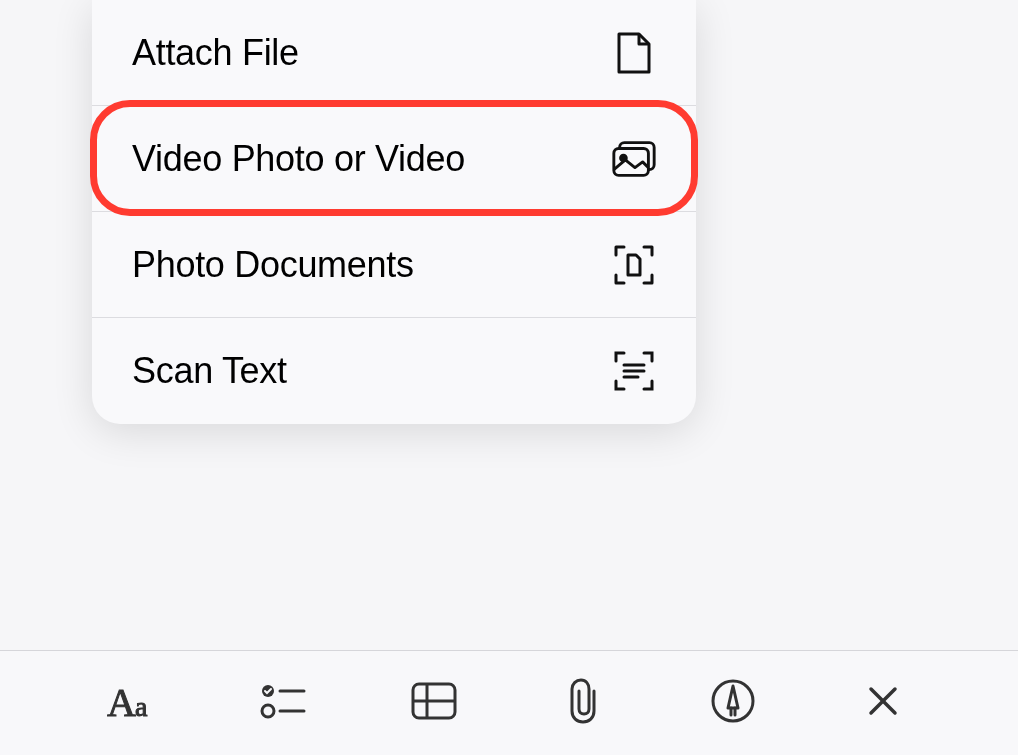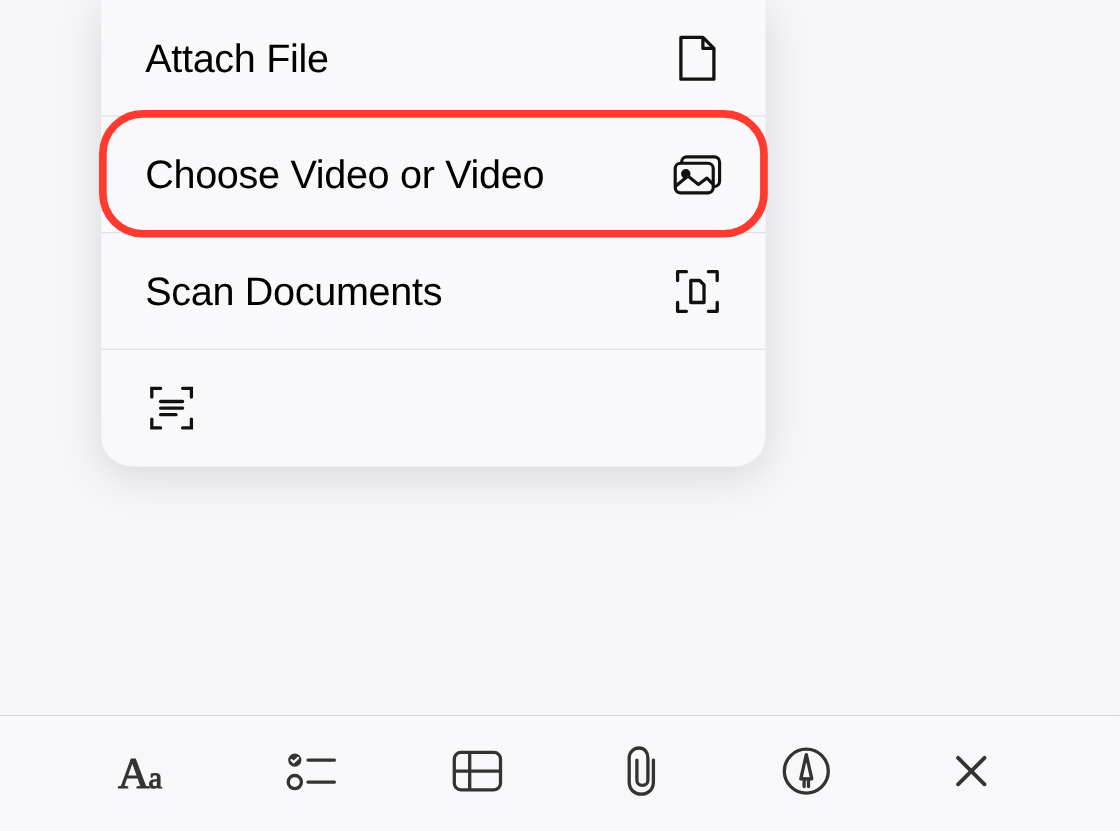"Choose Video or Video" span.menu-item-label { text: Choose Video -> Video Photo }
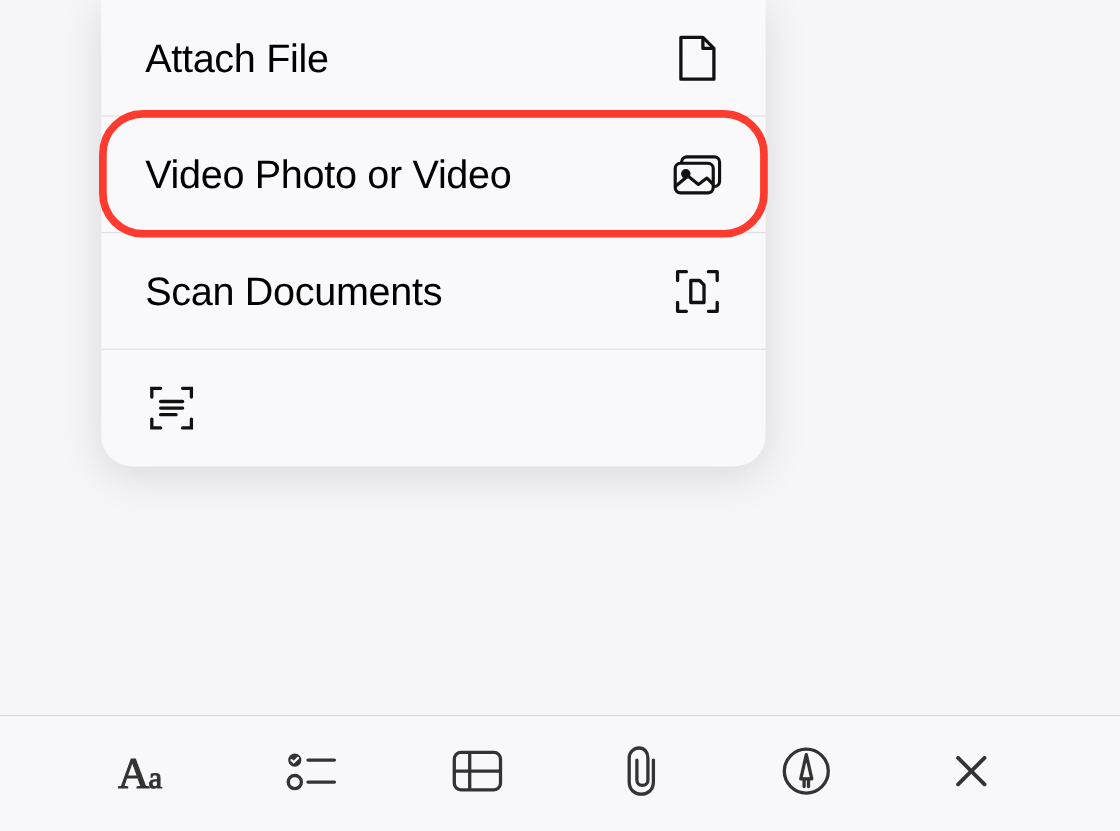"Scan Documents" span.menu-item-label { text: Scan -> Photo }
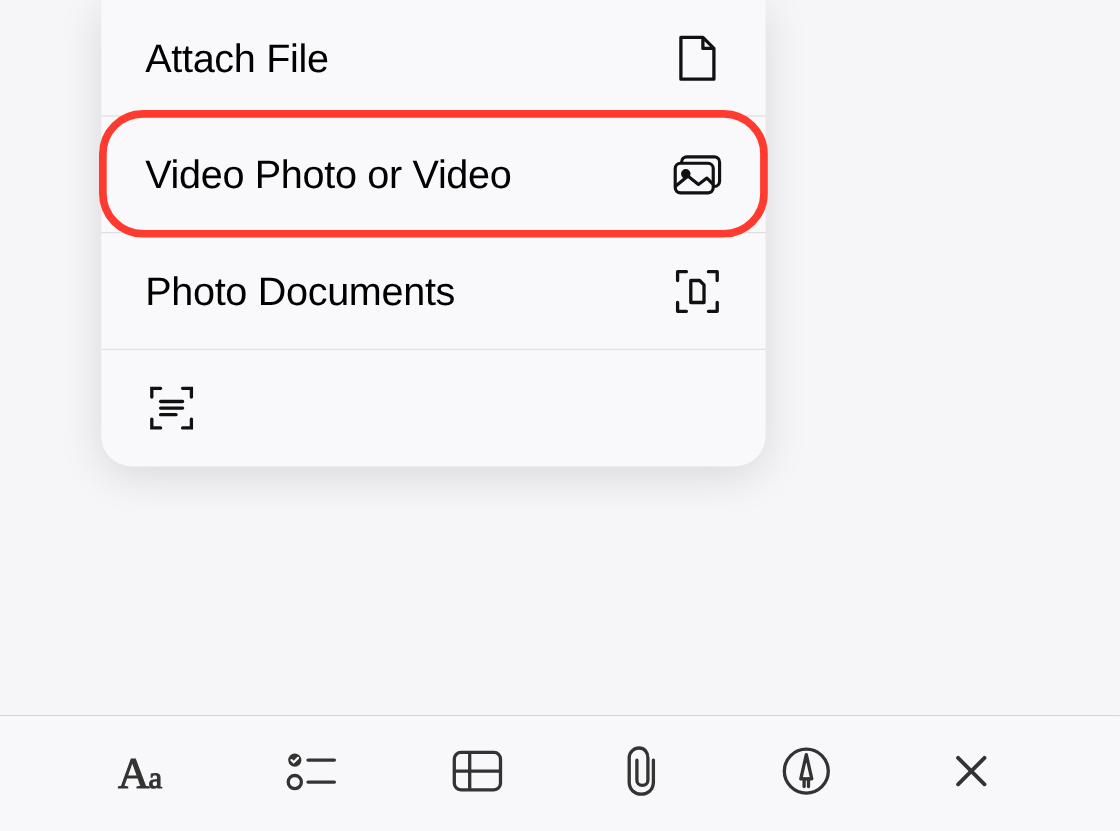"Scan Text" span.menu-item-label { html: none -> <span>Scan Text</span> }
